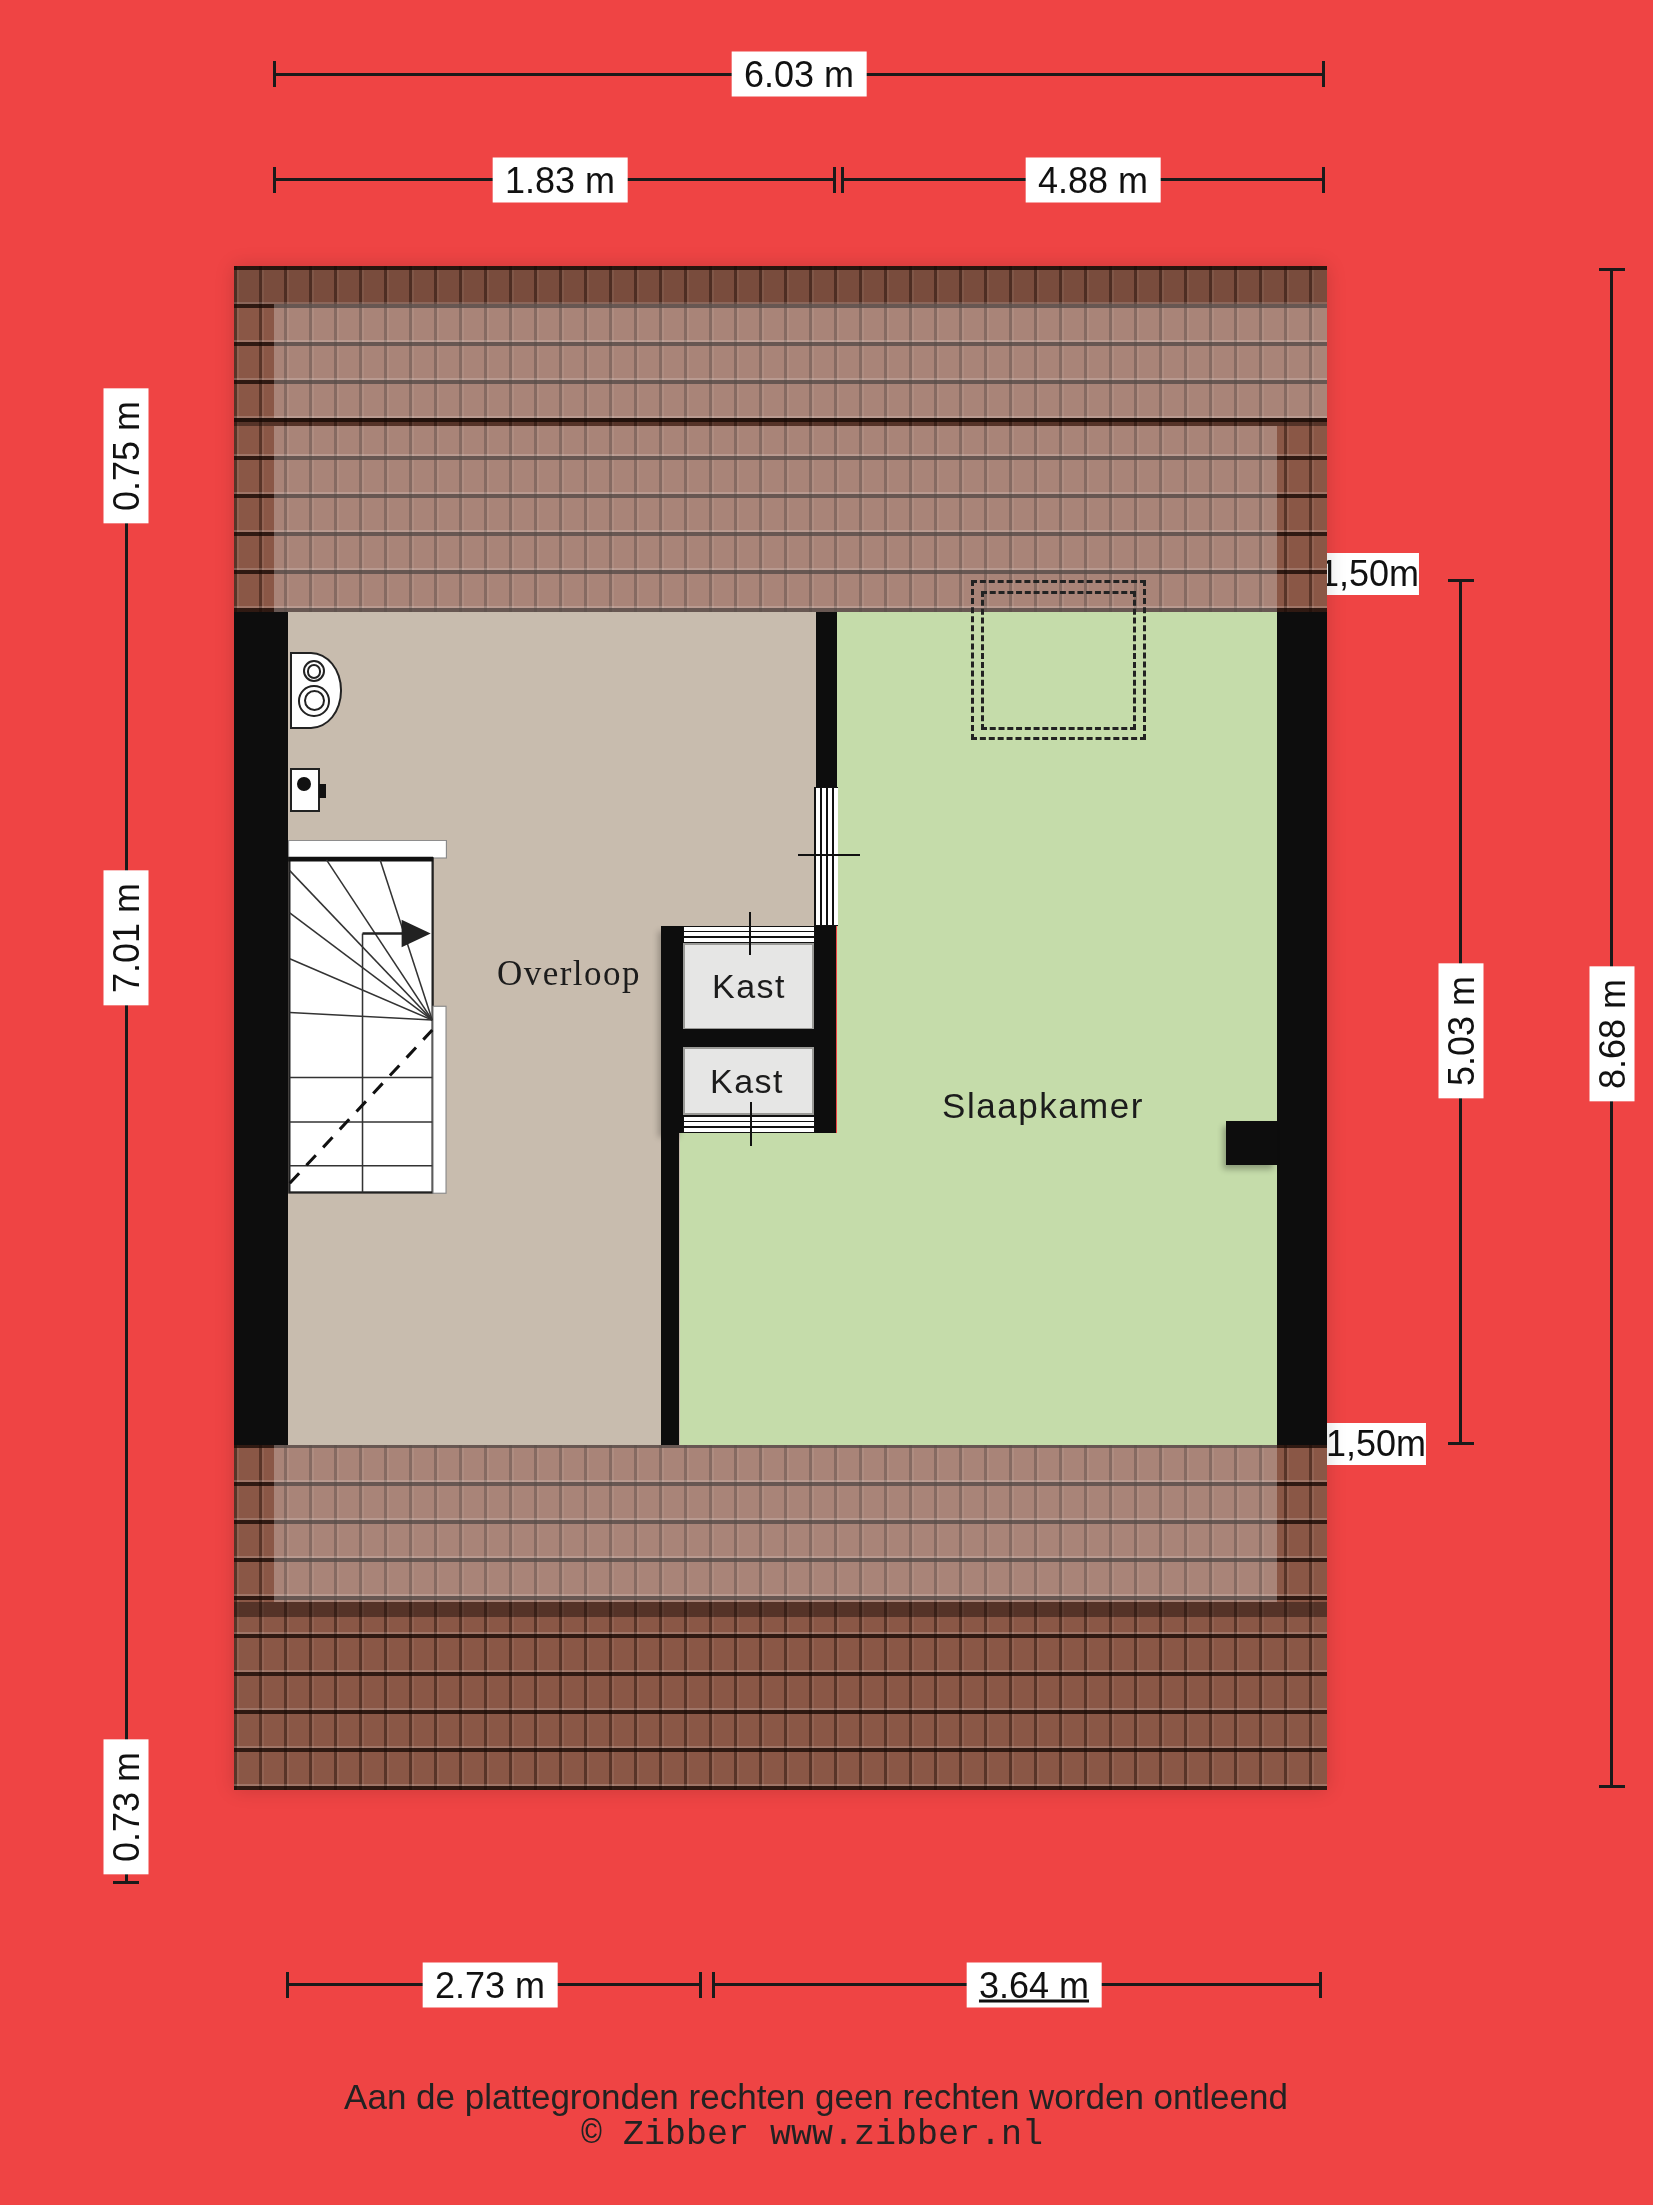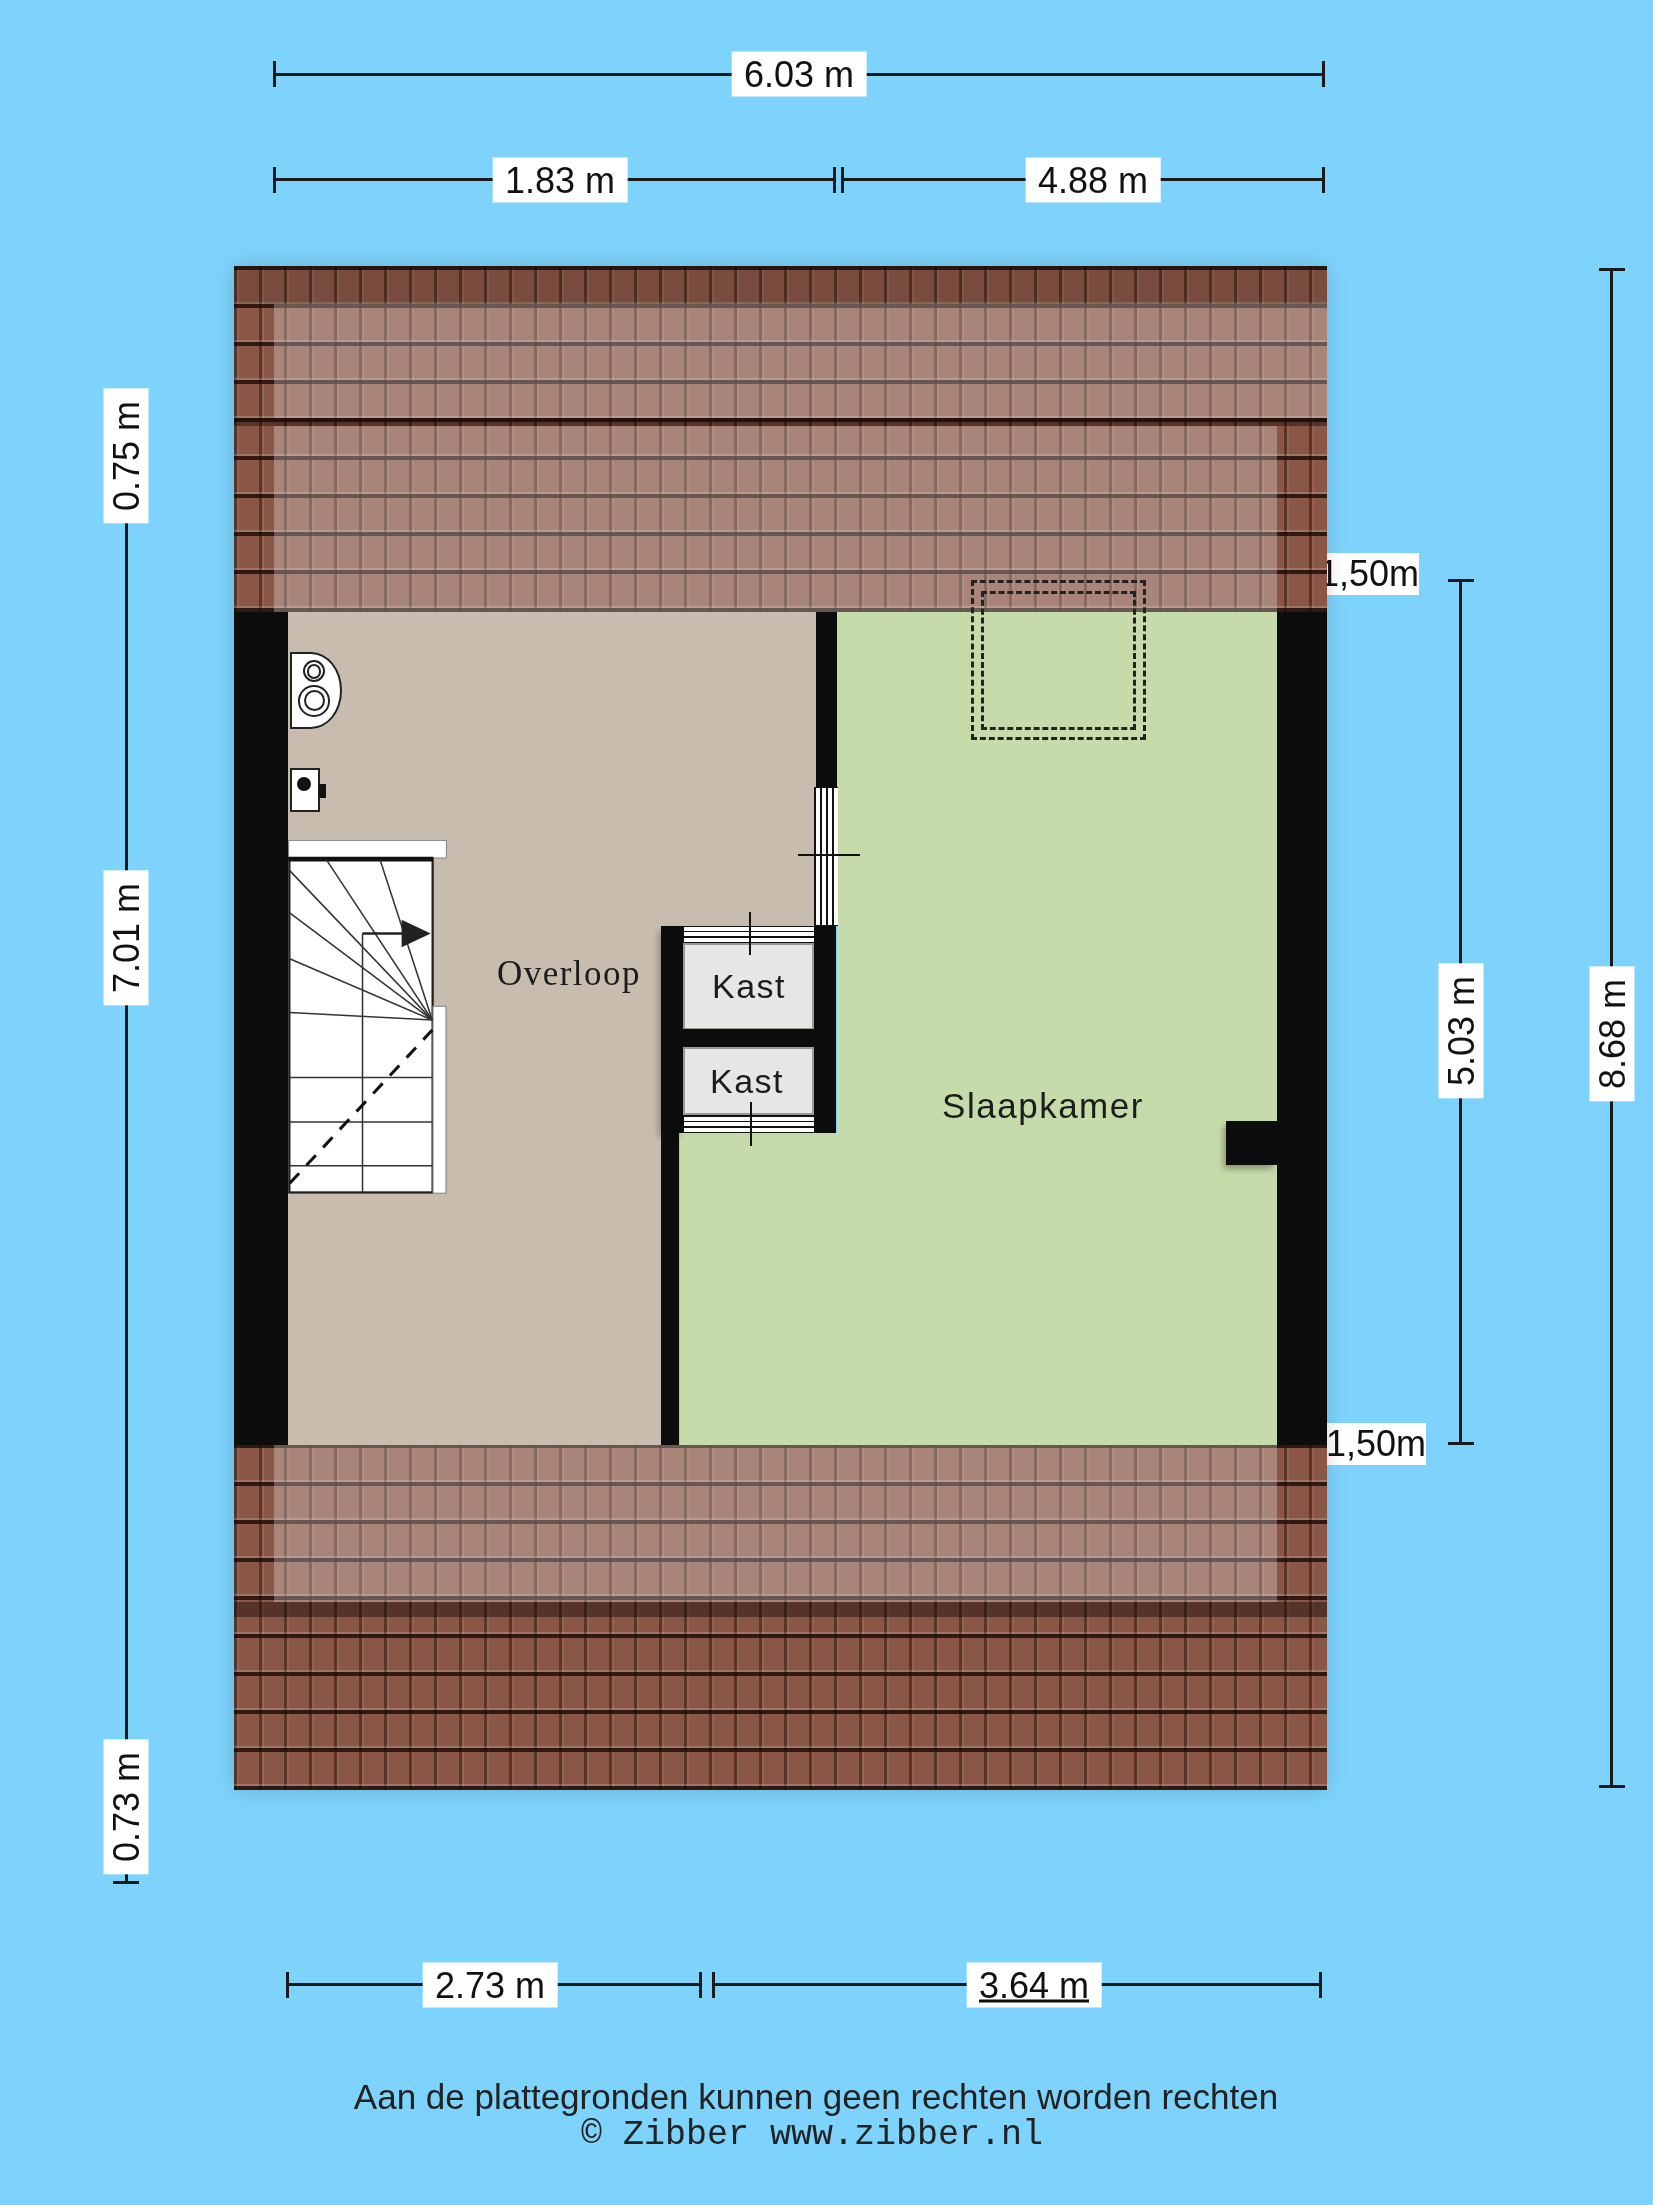"6.03 m" #page { background: #7dd3fc -> #ef4444 }
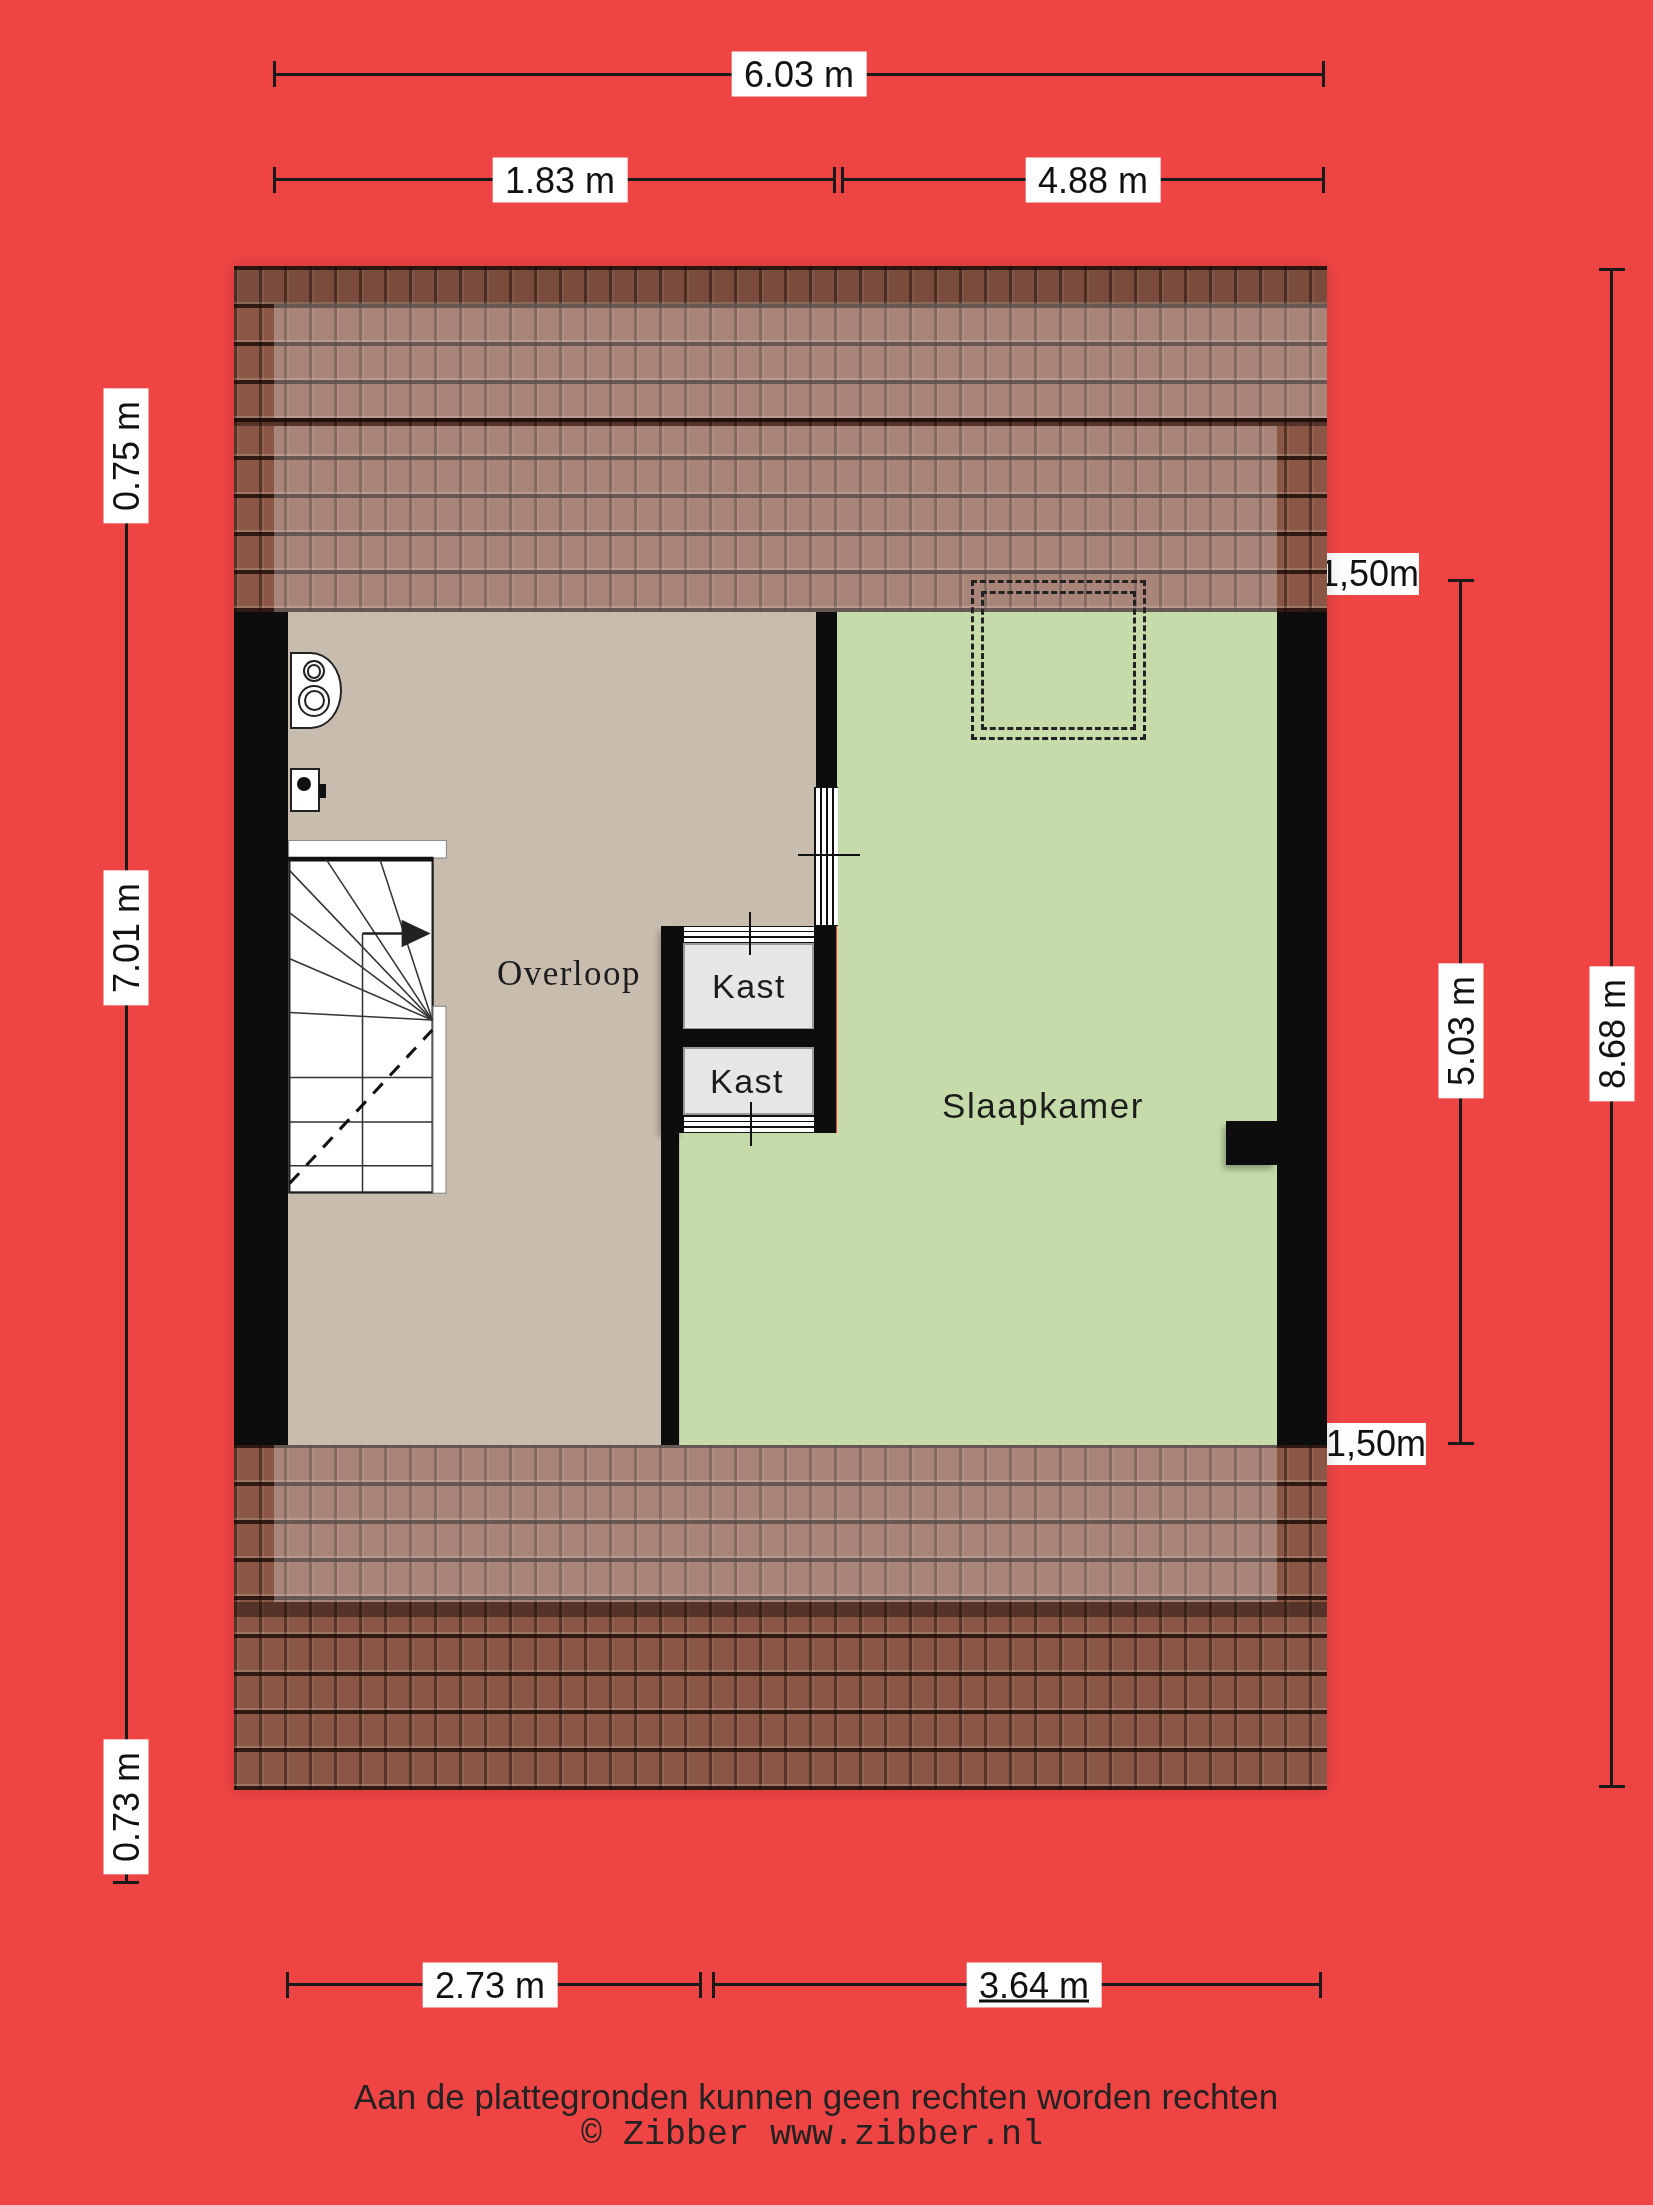"Aan de plattegronden kunnen geen" div.footer-line { text: kunnen geen rechten worden rechten -> rechten geen rechten worden ontleend }
